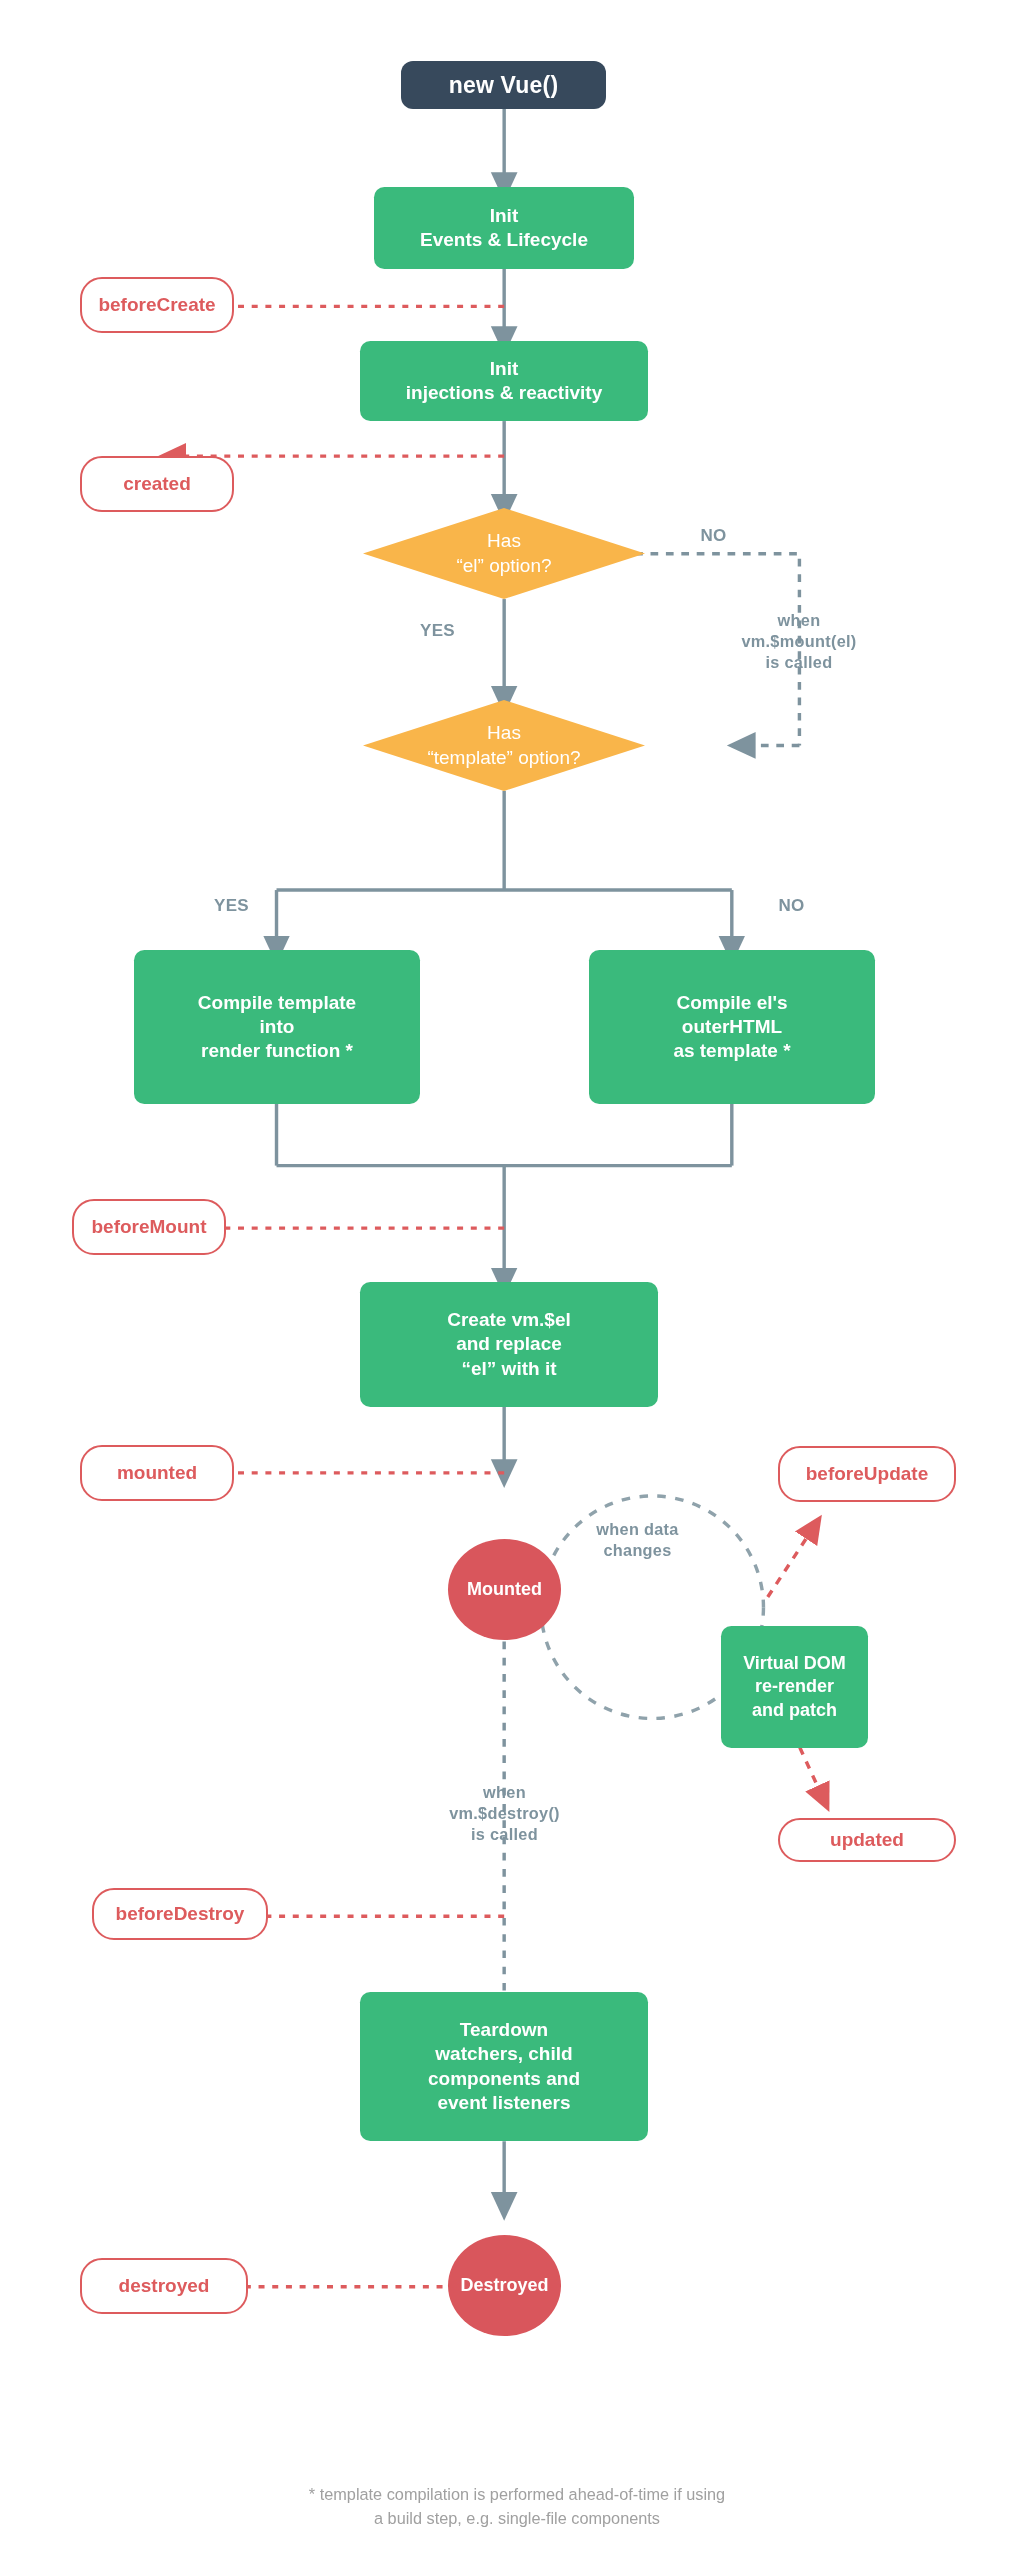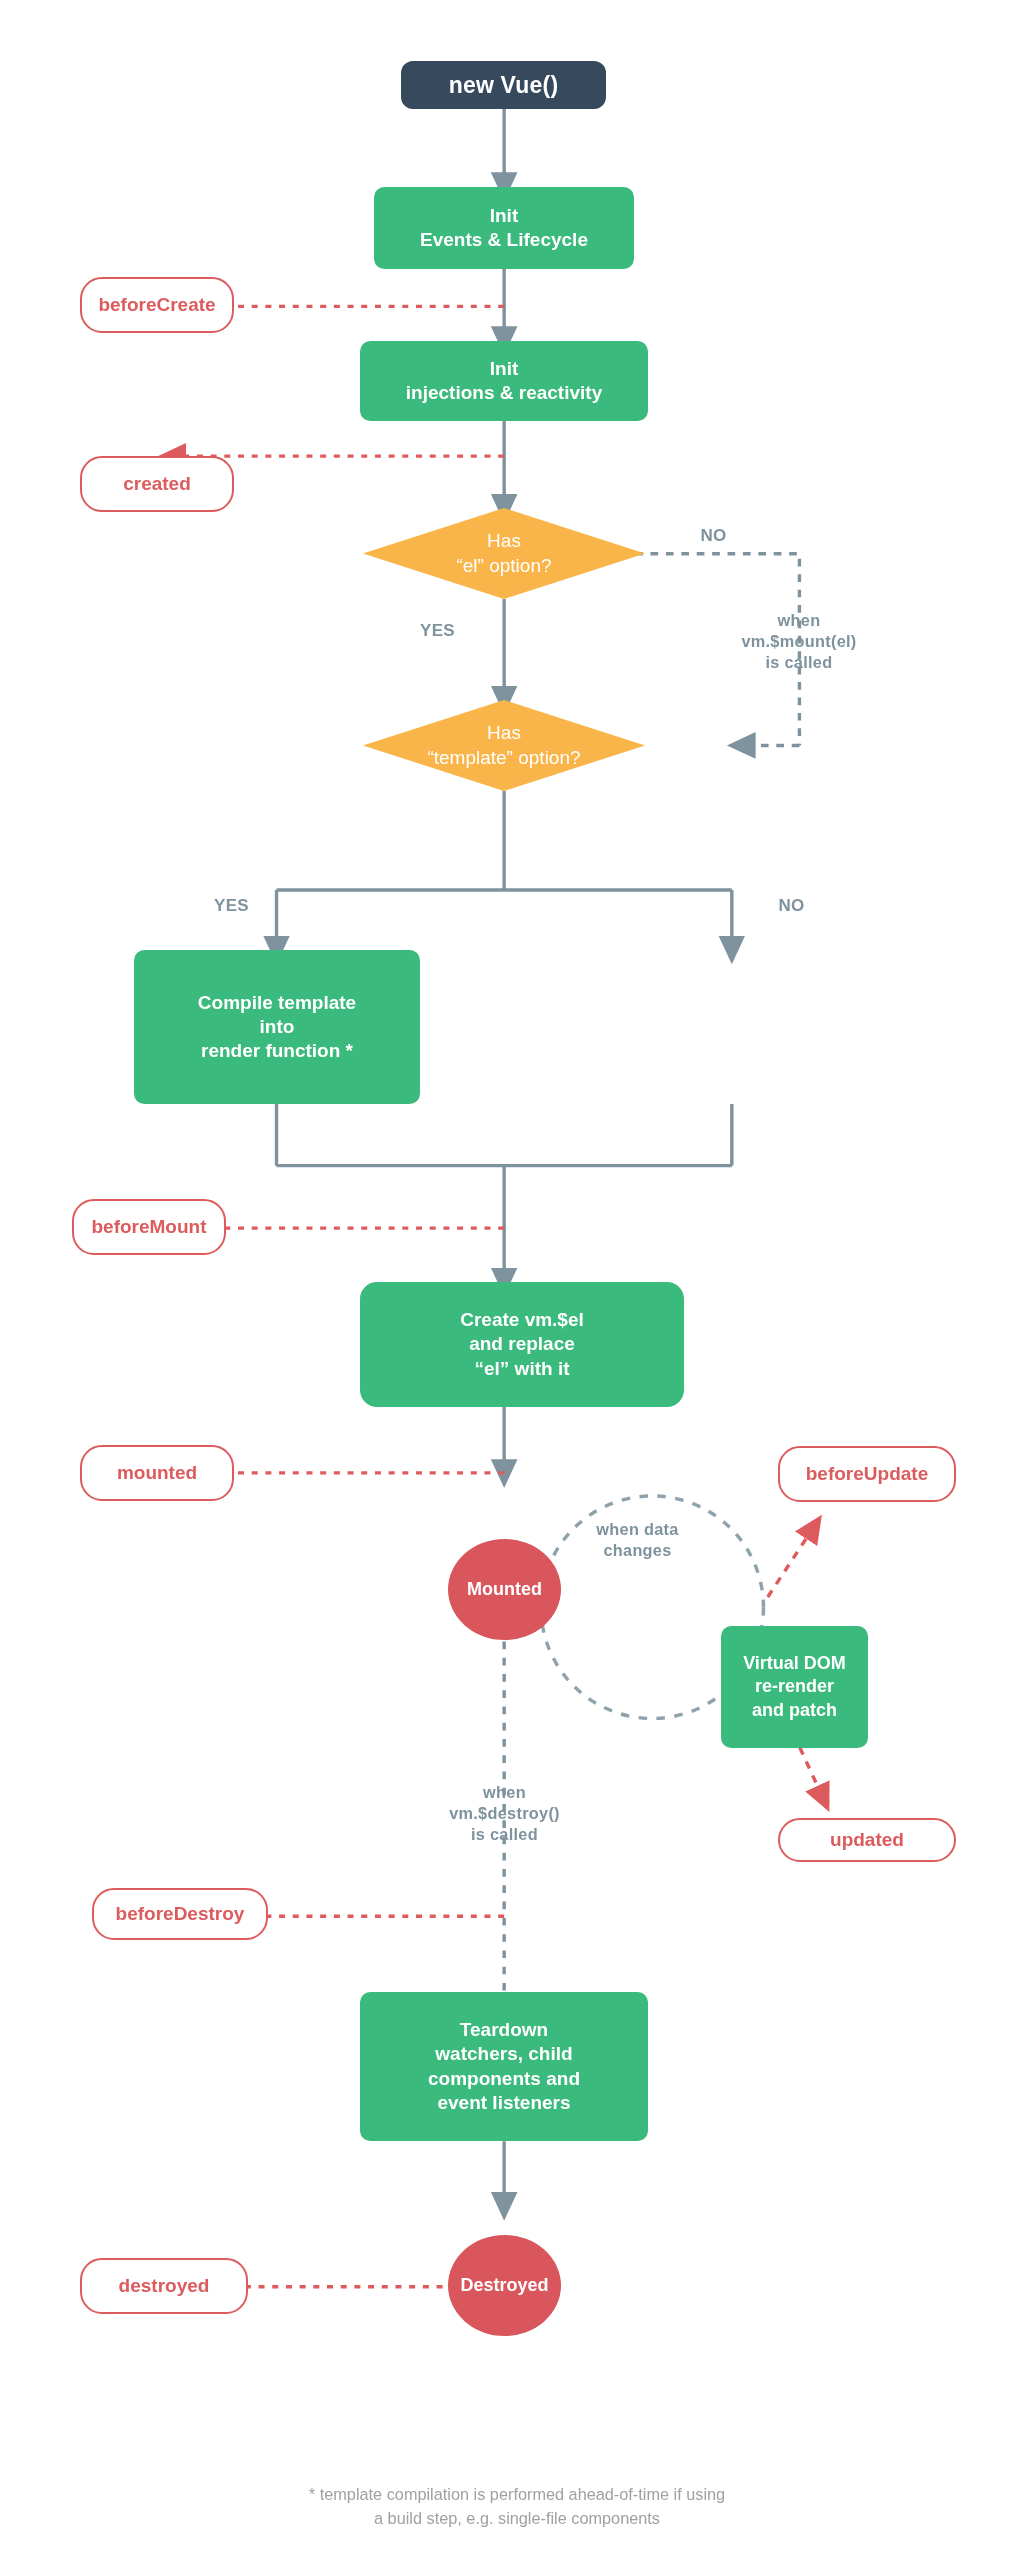"Compile el's" div.node { html: none -> <div> <span>Compile el's outerHTML as template *</span> </div> }
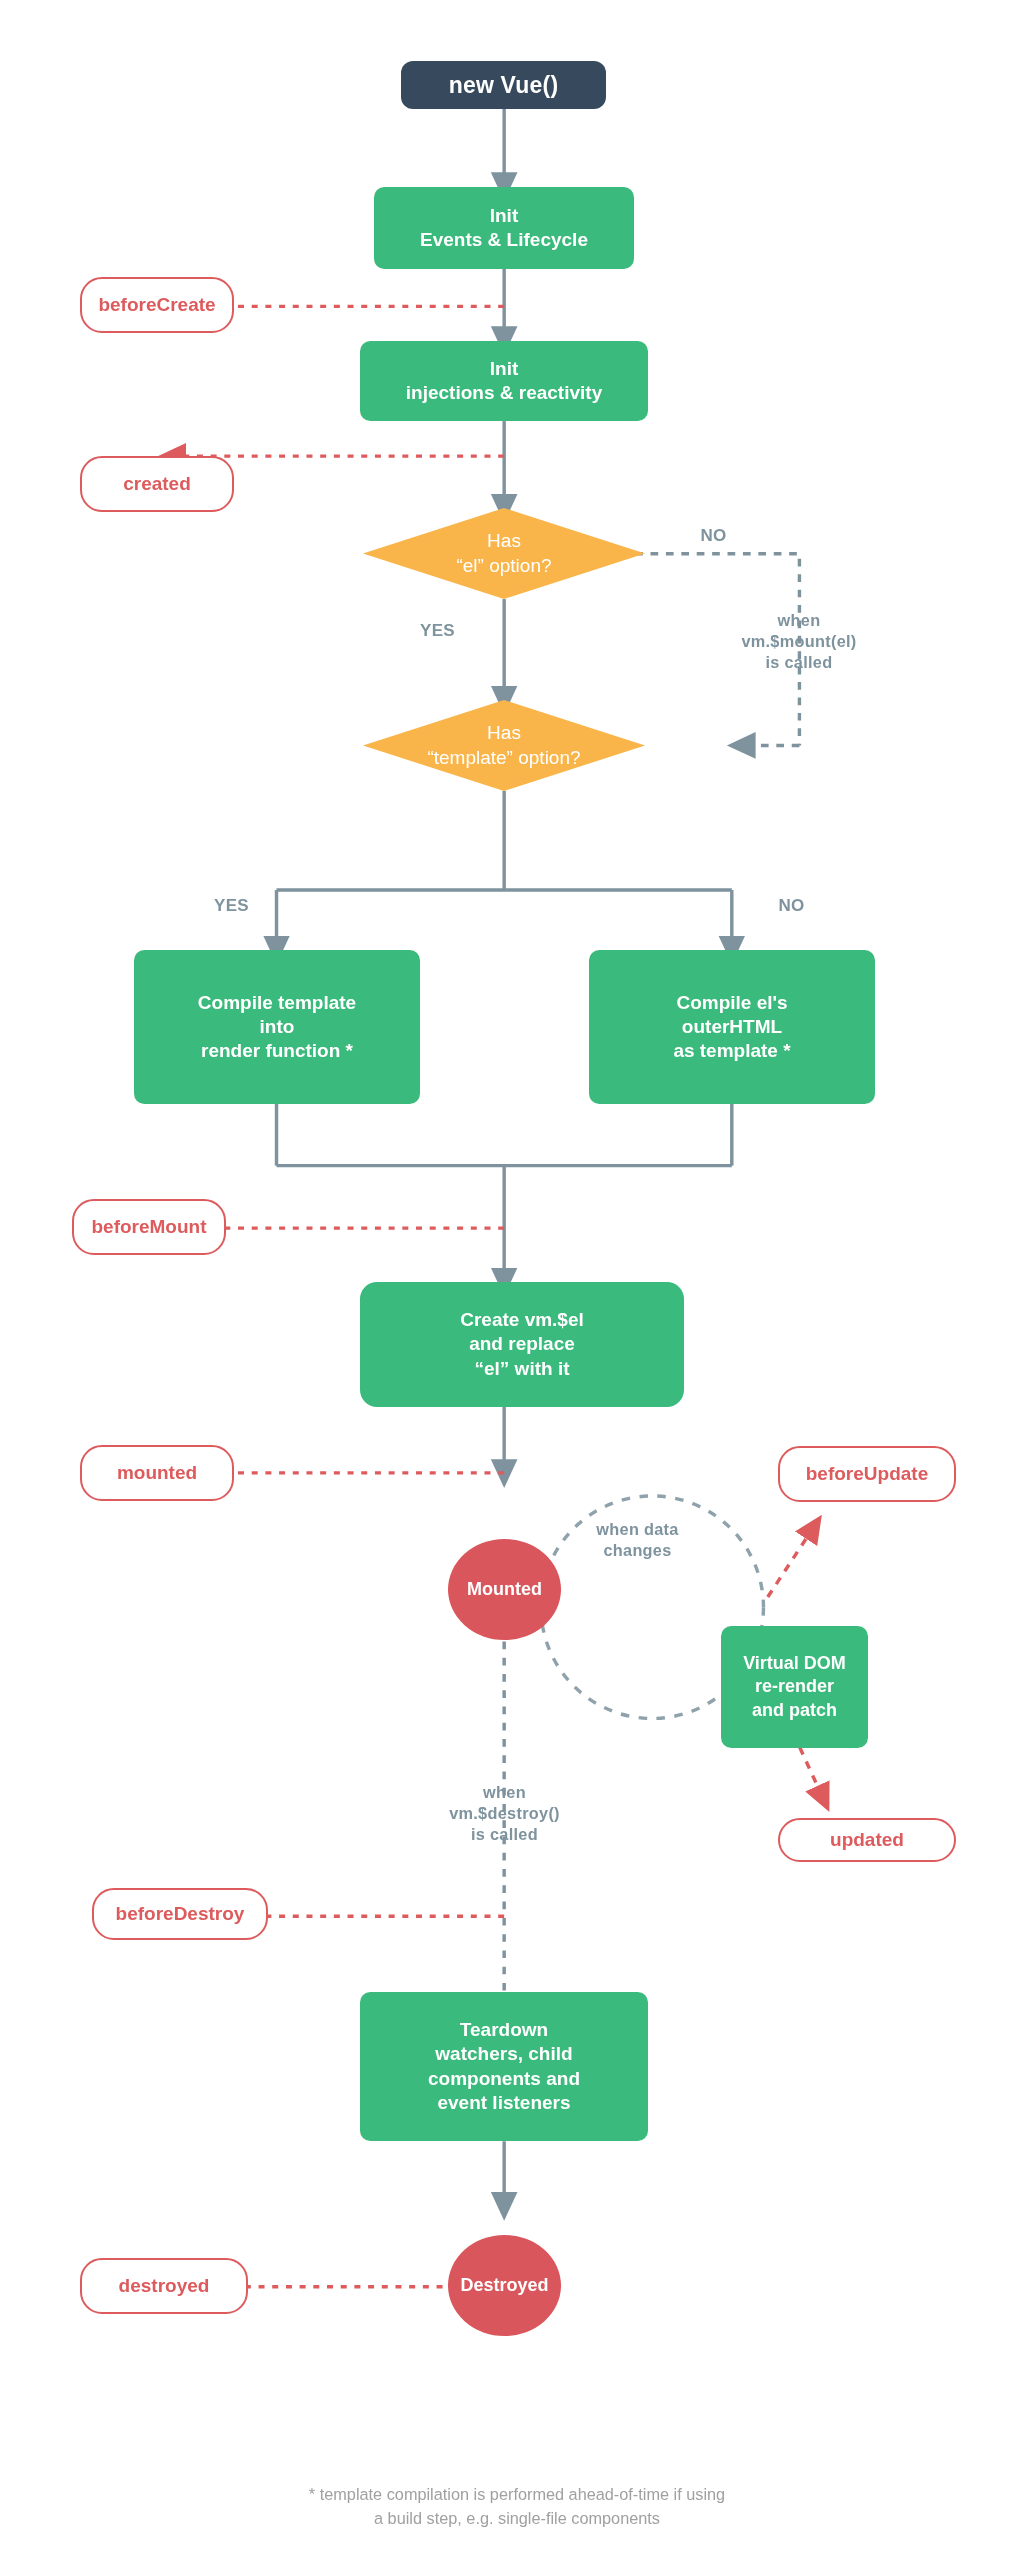"Create vm.$el" div.node { border-radius: 17px -> none; width: 324px -> 298px }
